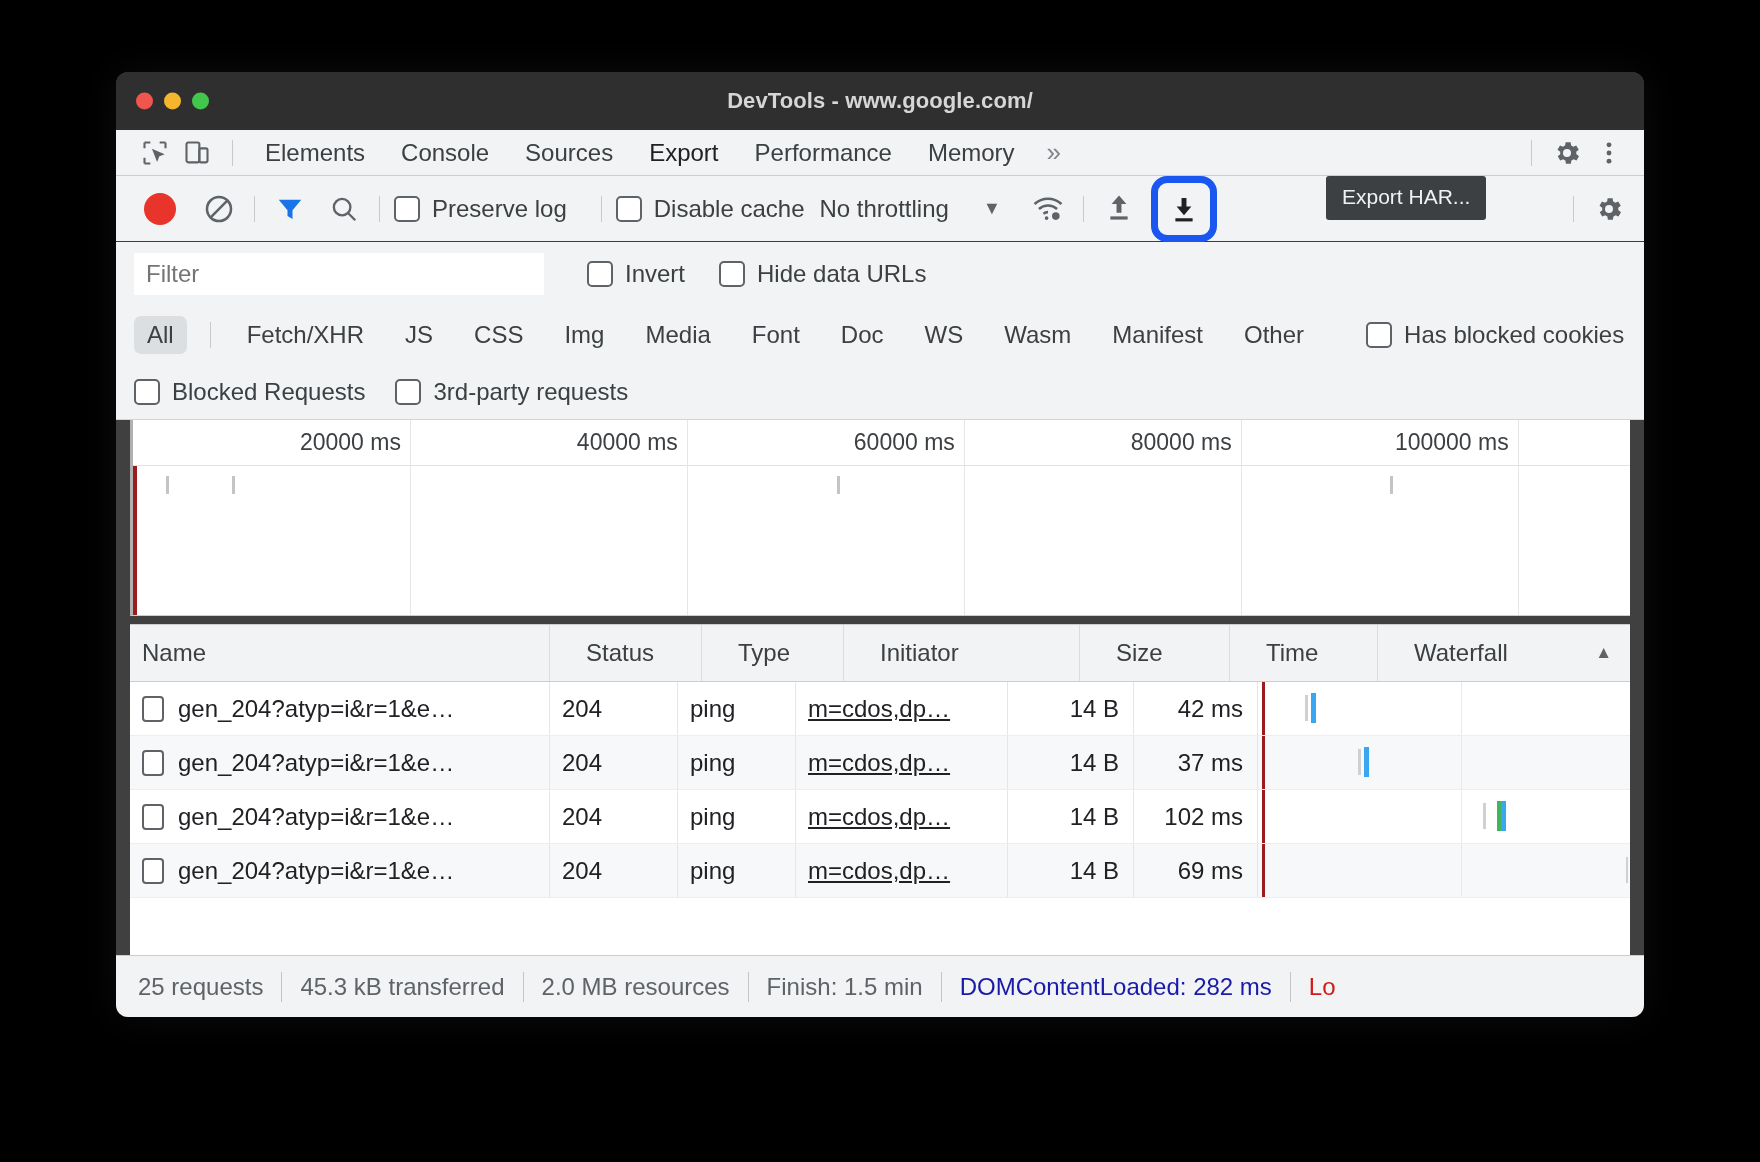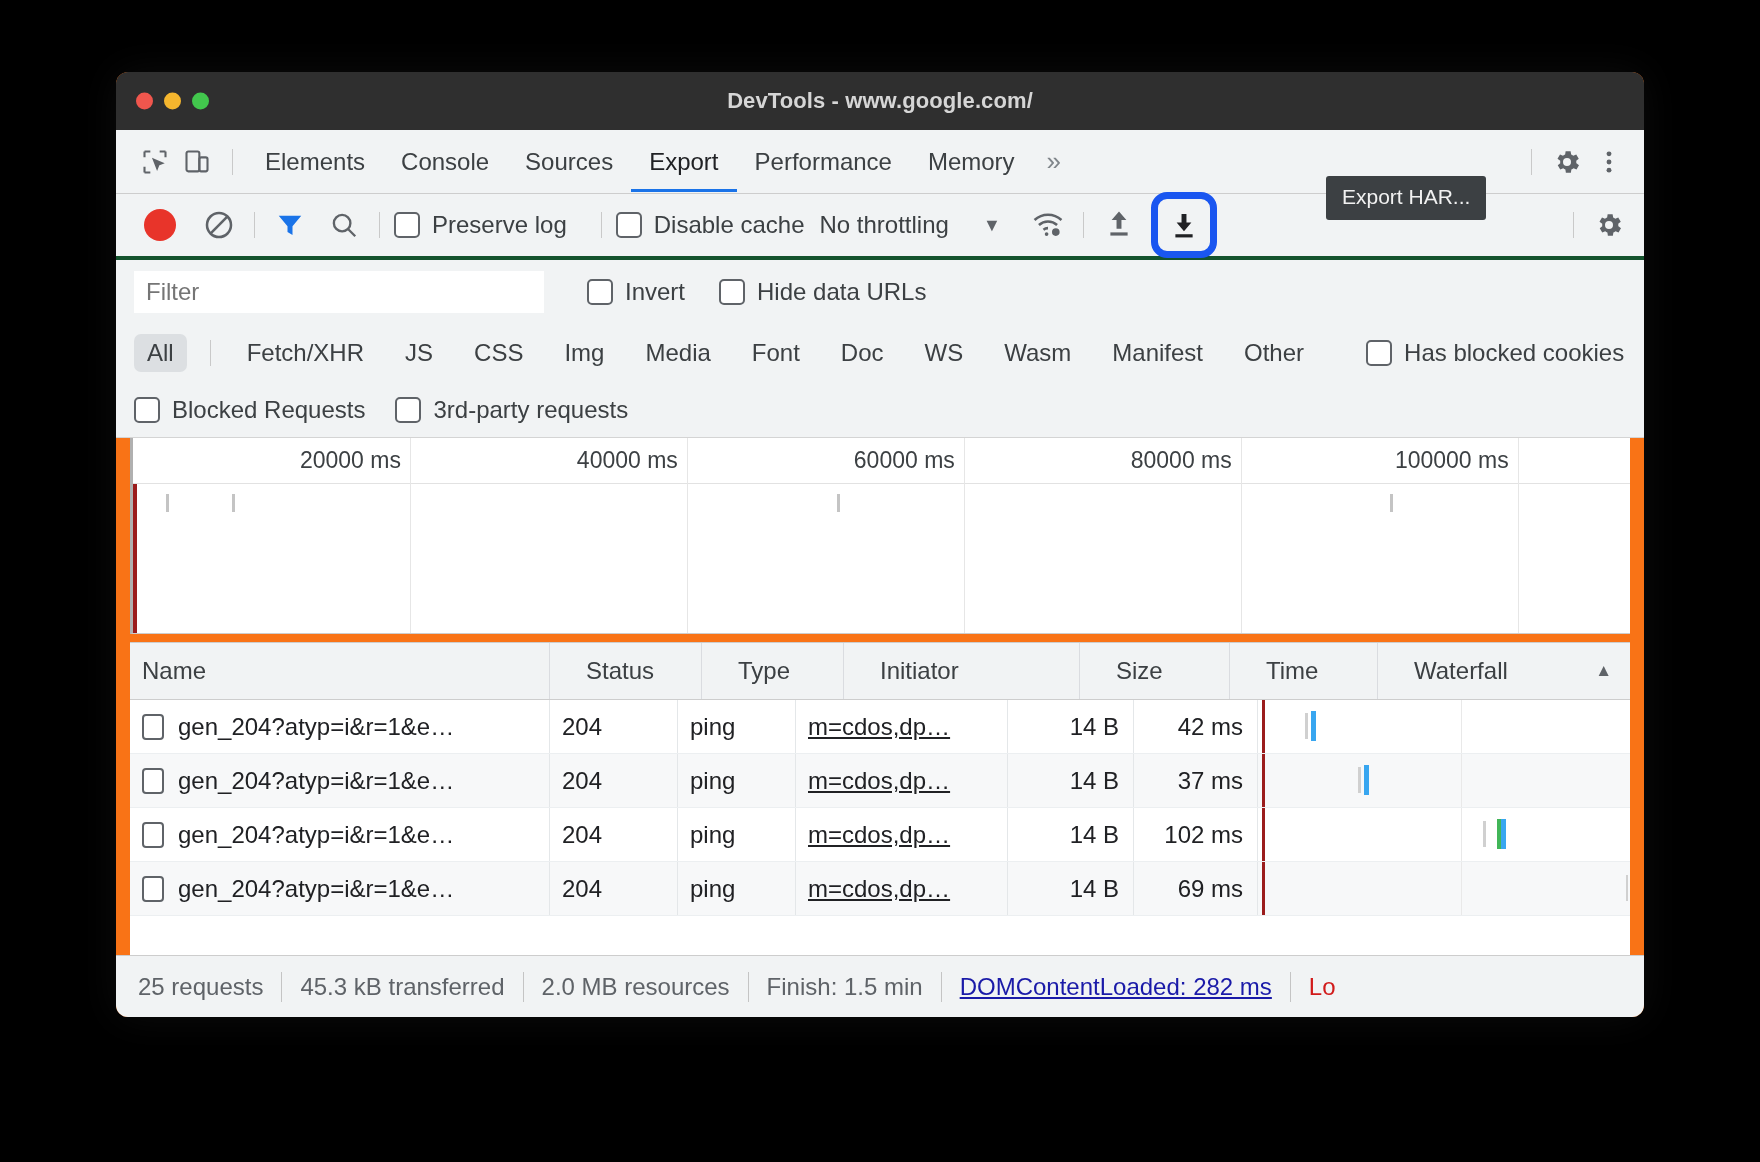"DevTools - www.google.com/" .window { background: #f97316 -> #404040 }
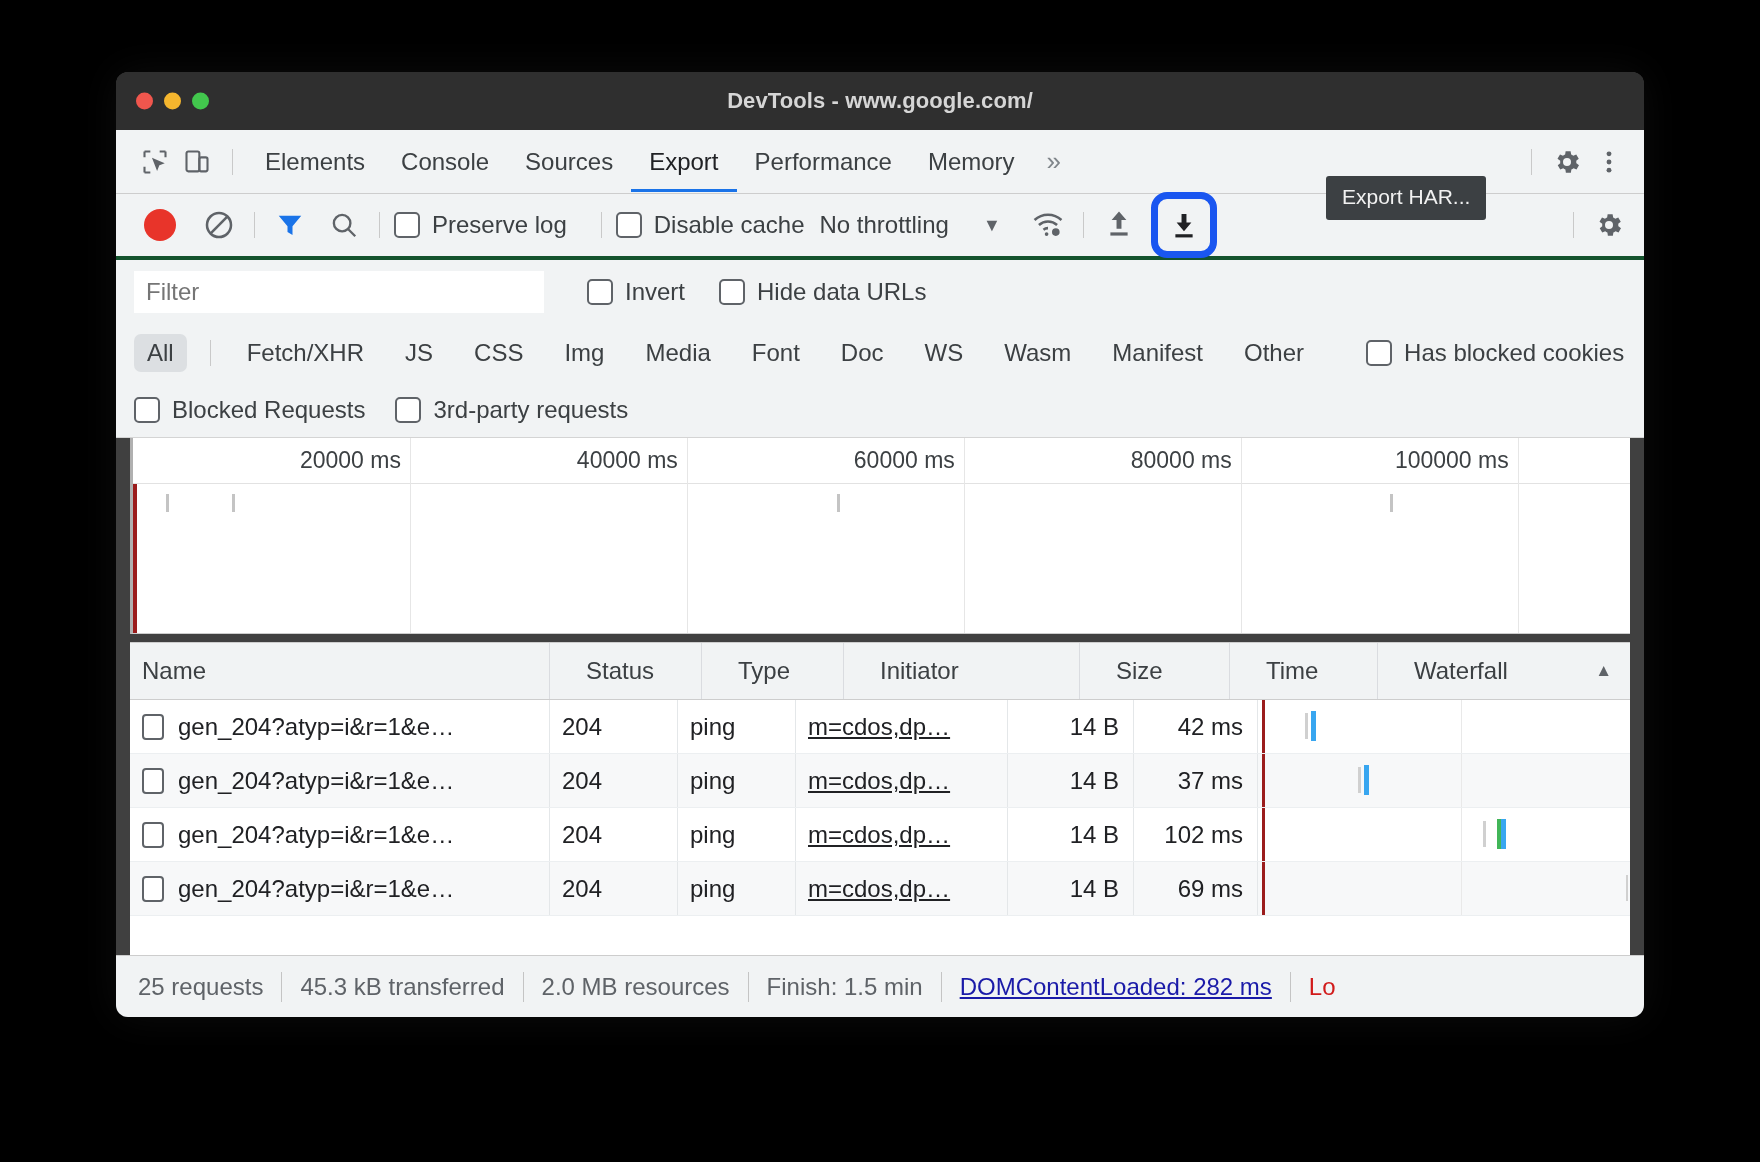"Elements" .panel-tabs { height: 64px -> 46px }
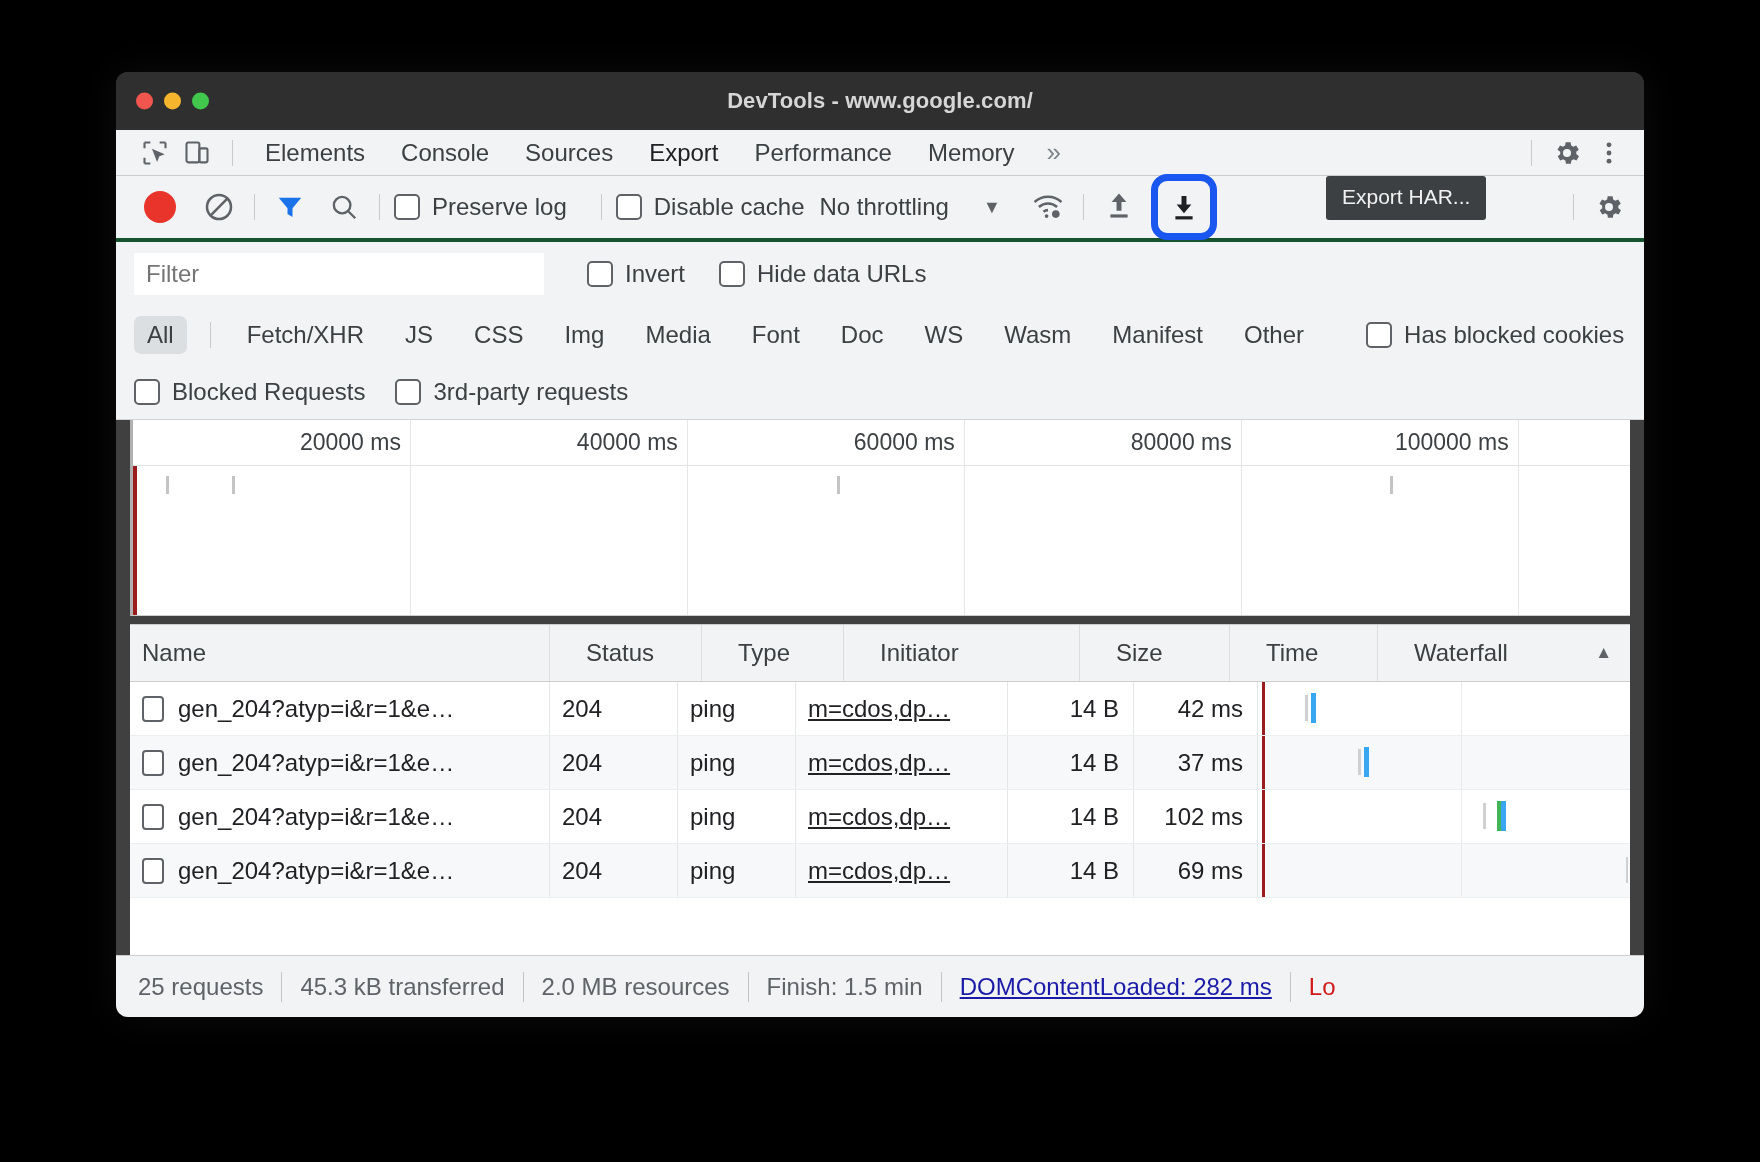"Preserve log" .net-toolbar { border-bottom: 4px solid #14532d -> 1px solid #14532d }
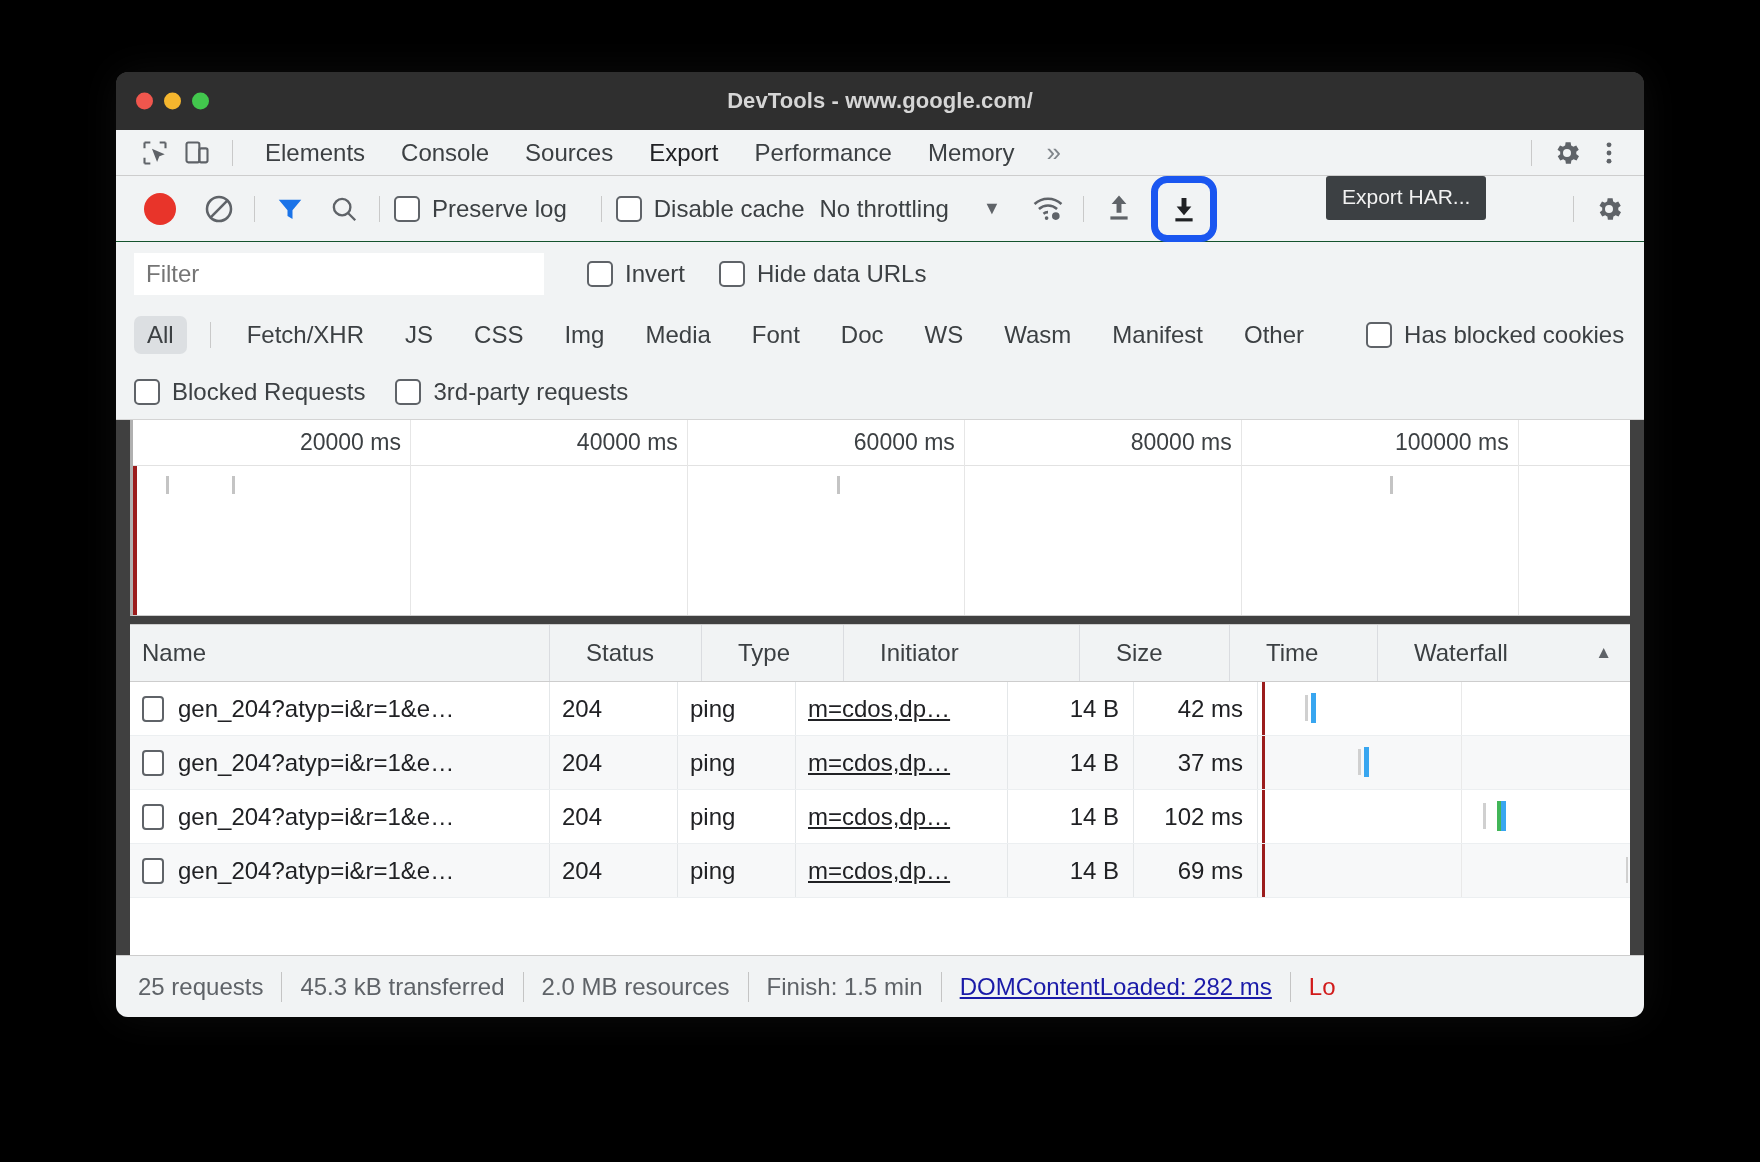"DOMContentLoaded: 282 ms" .st-blue { text-decoration: underline -> none }
